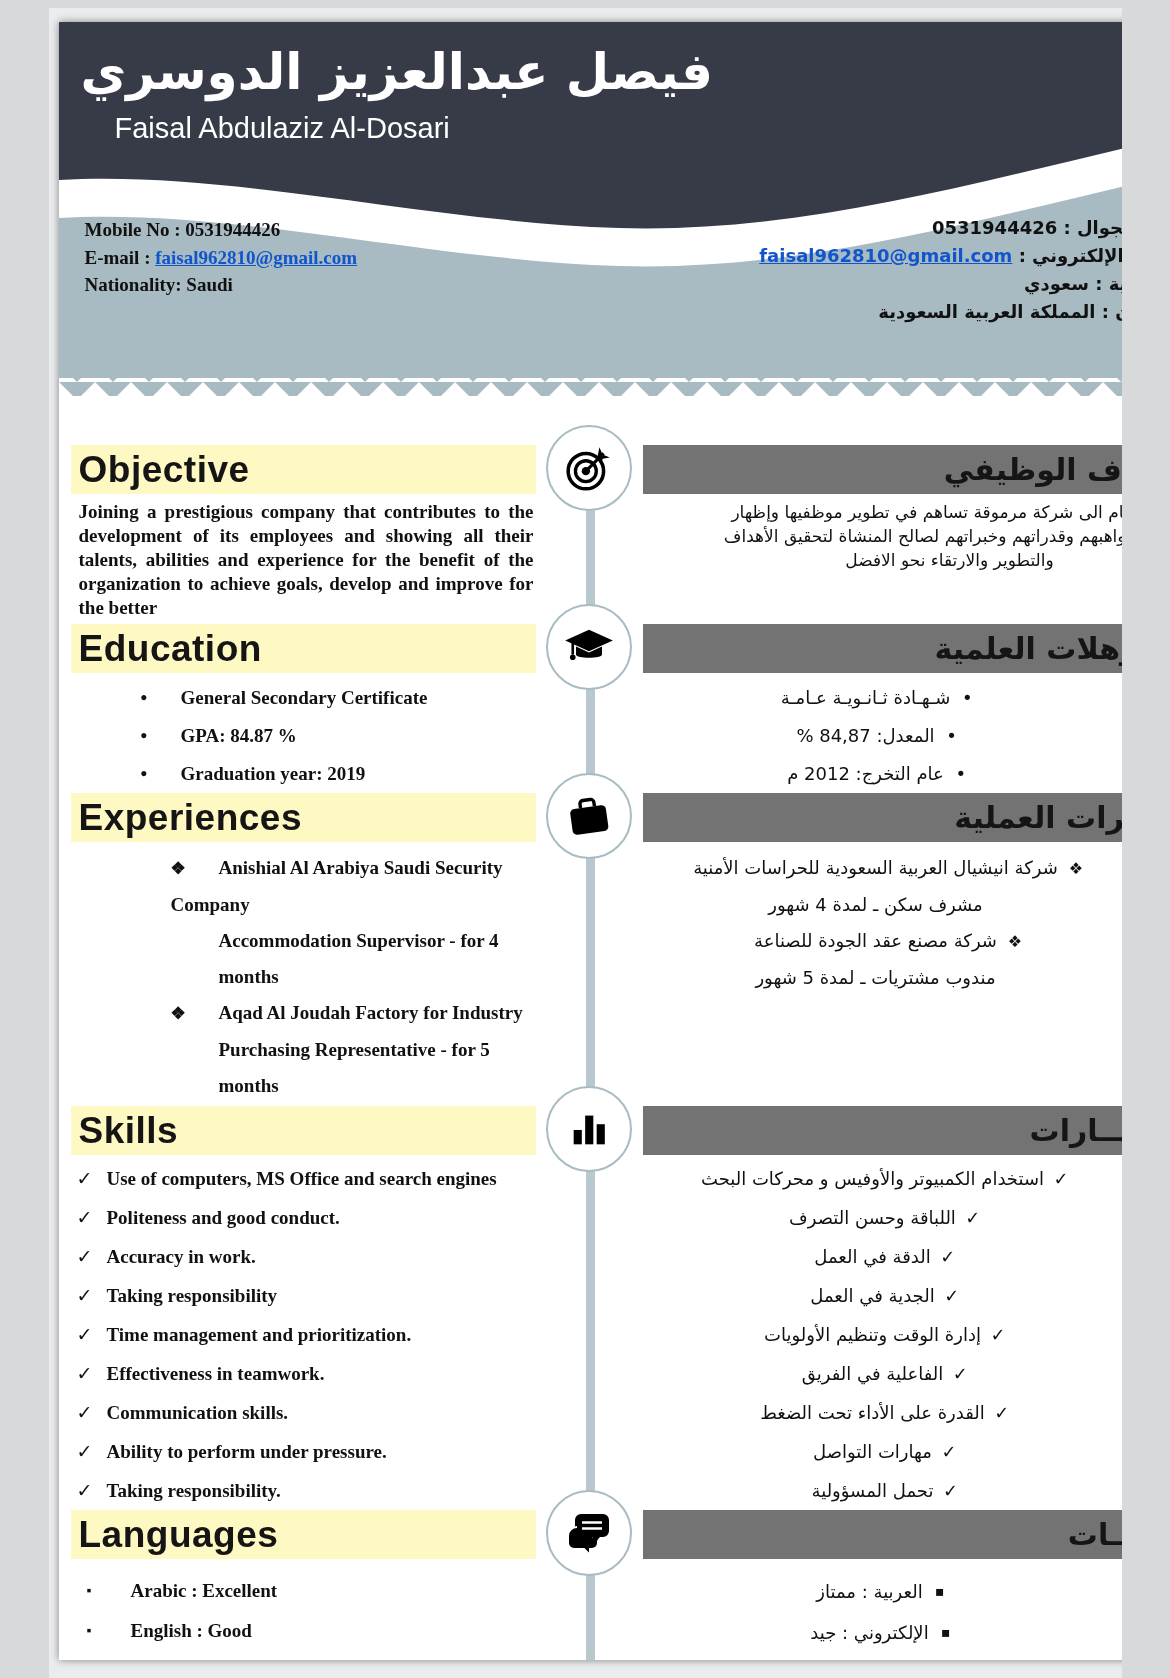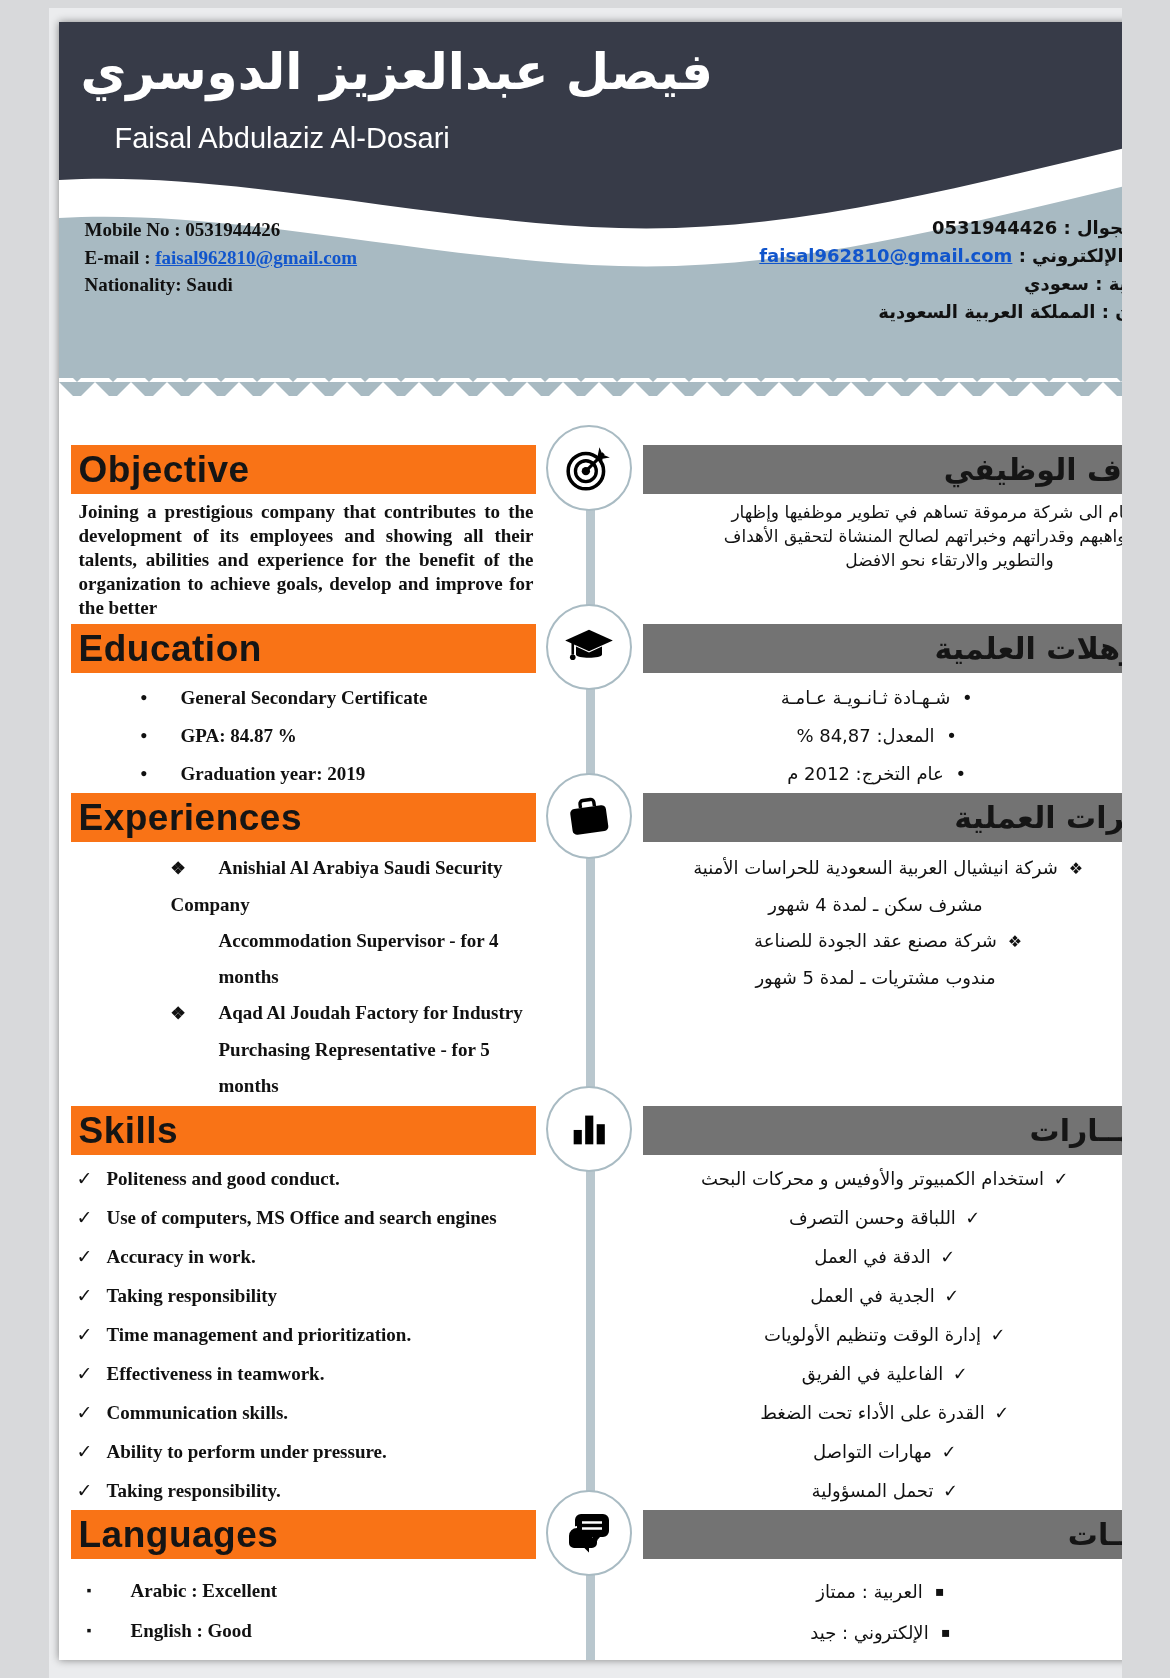"Faisal Abdulaziz Al-Dosari" .name-en { top: 100px -> 90px }
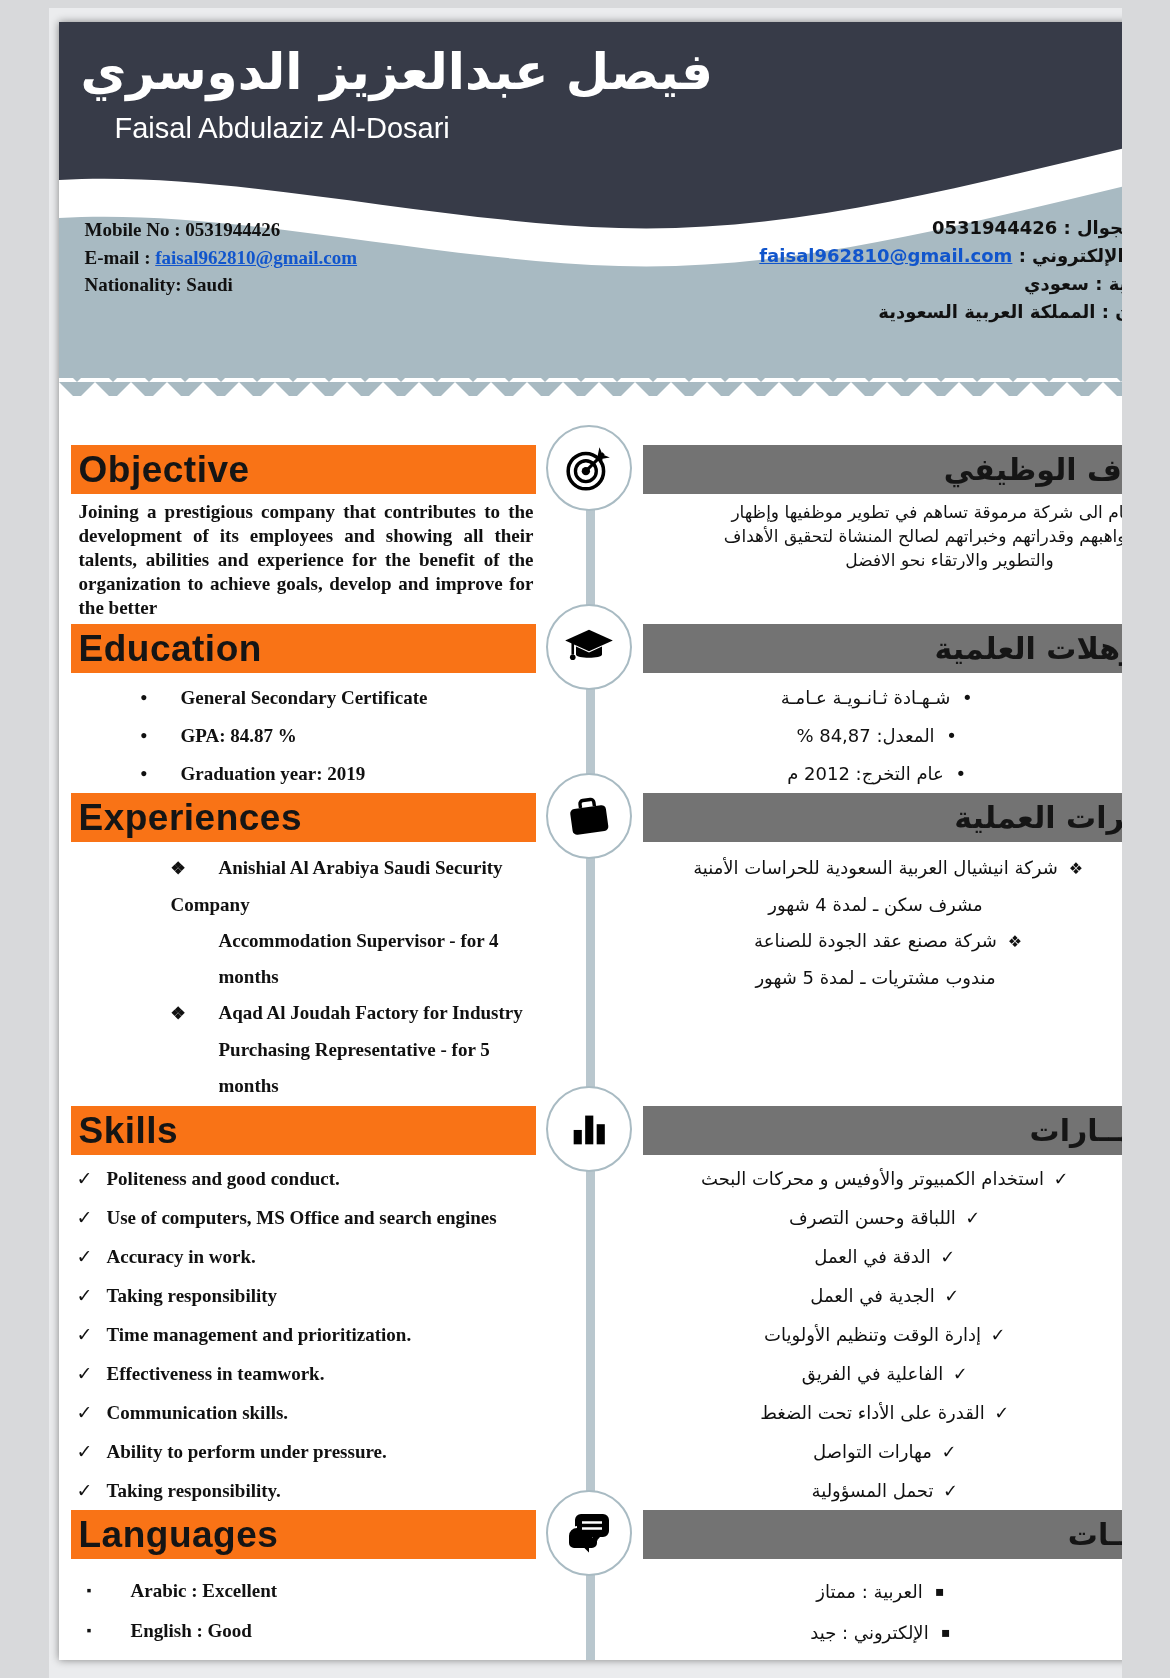"Objective" .h-en { background: #f97316 -> #fef9c3 }
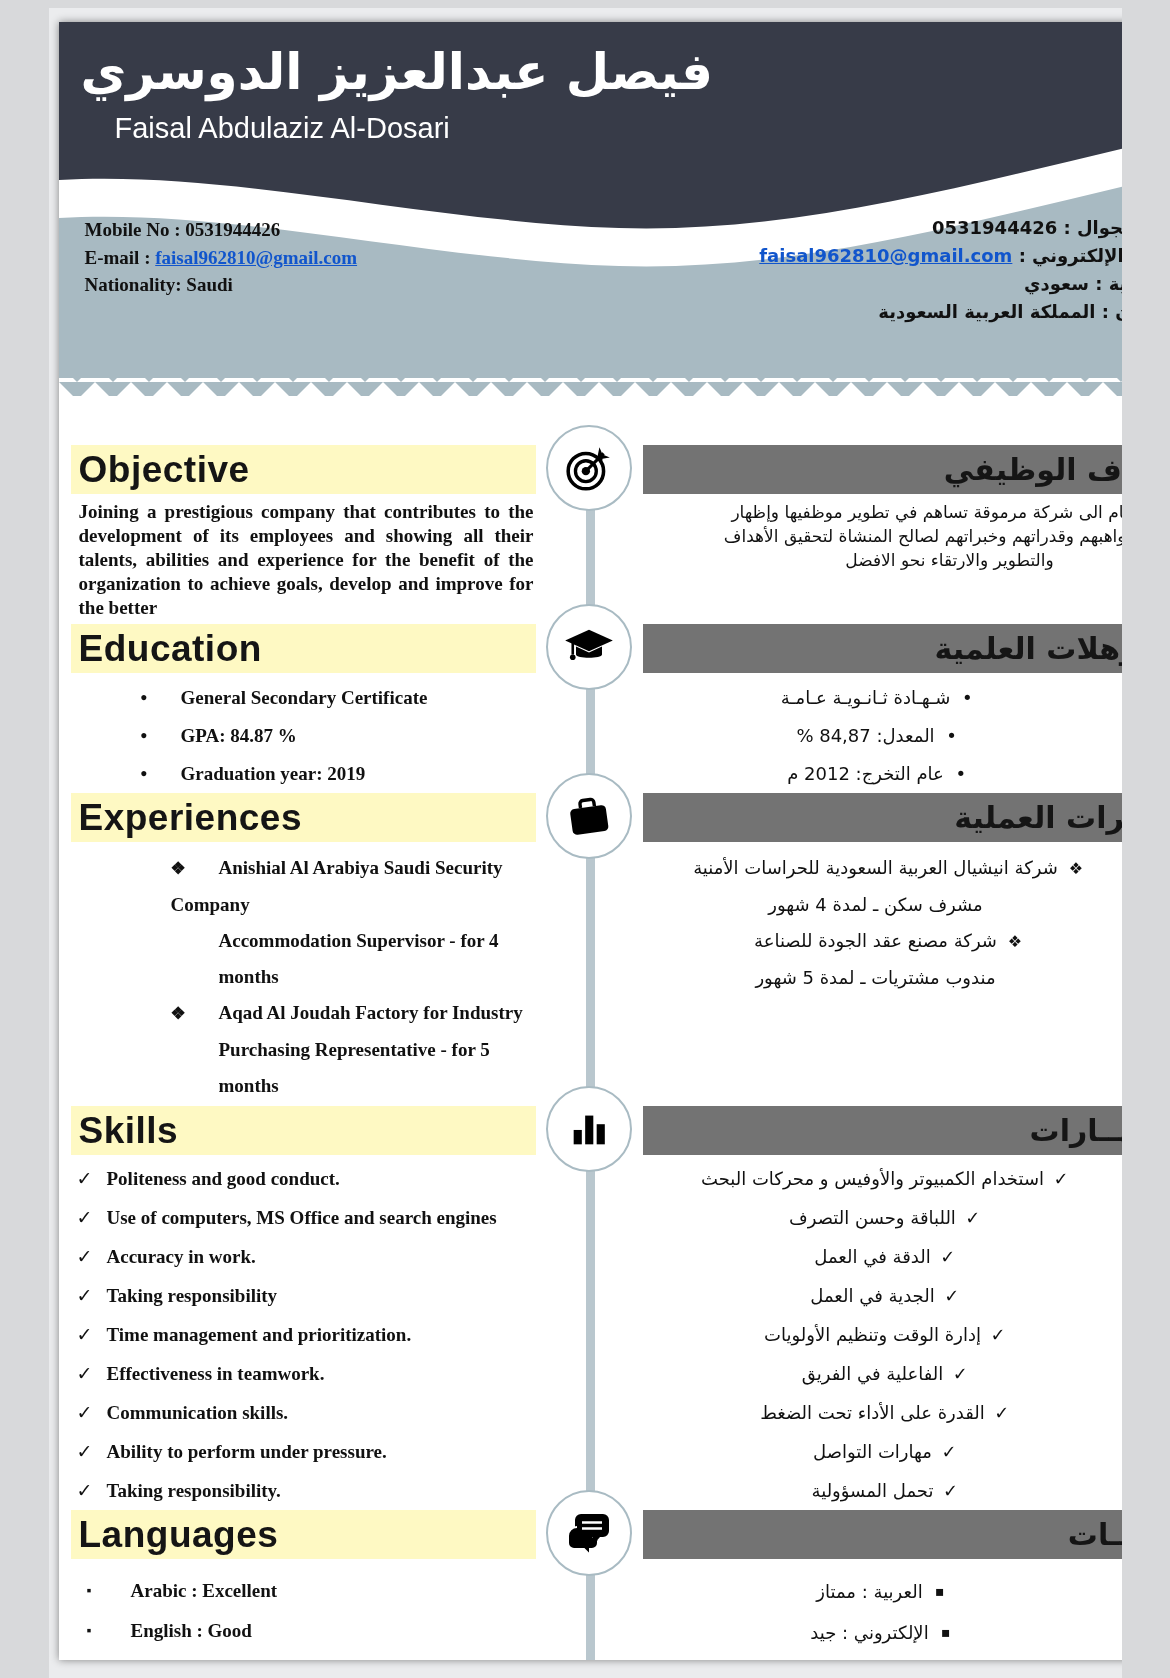"✓ Politeness and good conduct." div.li { order: before "✓ Use of computers, MS" -> after "✓ Use of computers, MS" }
